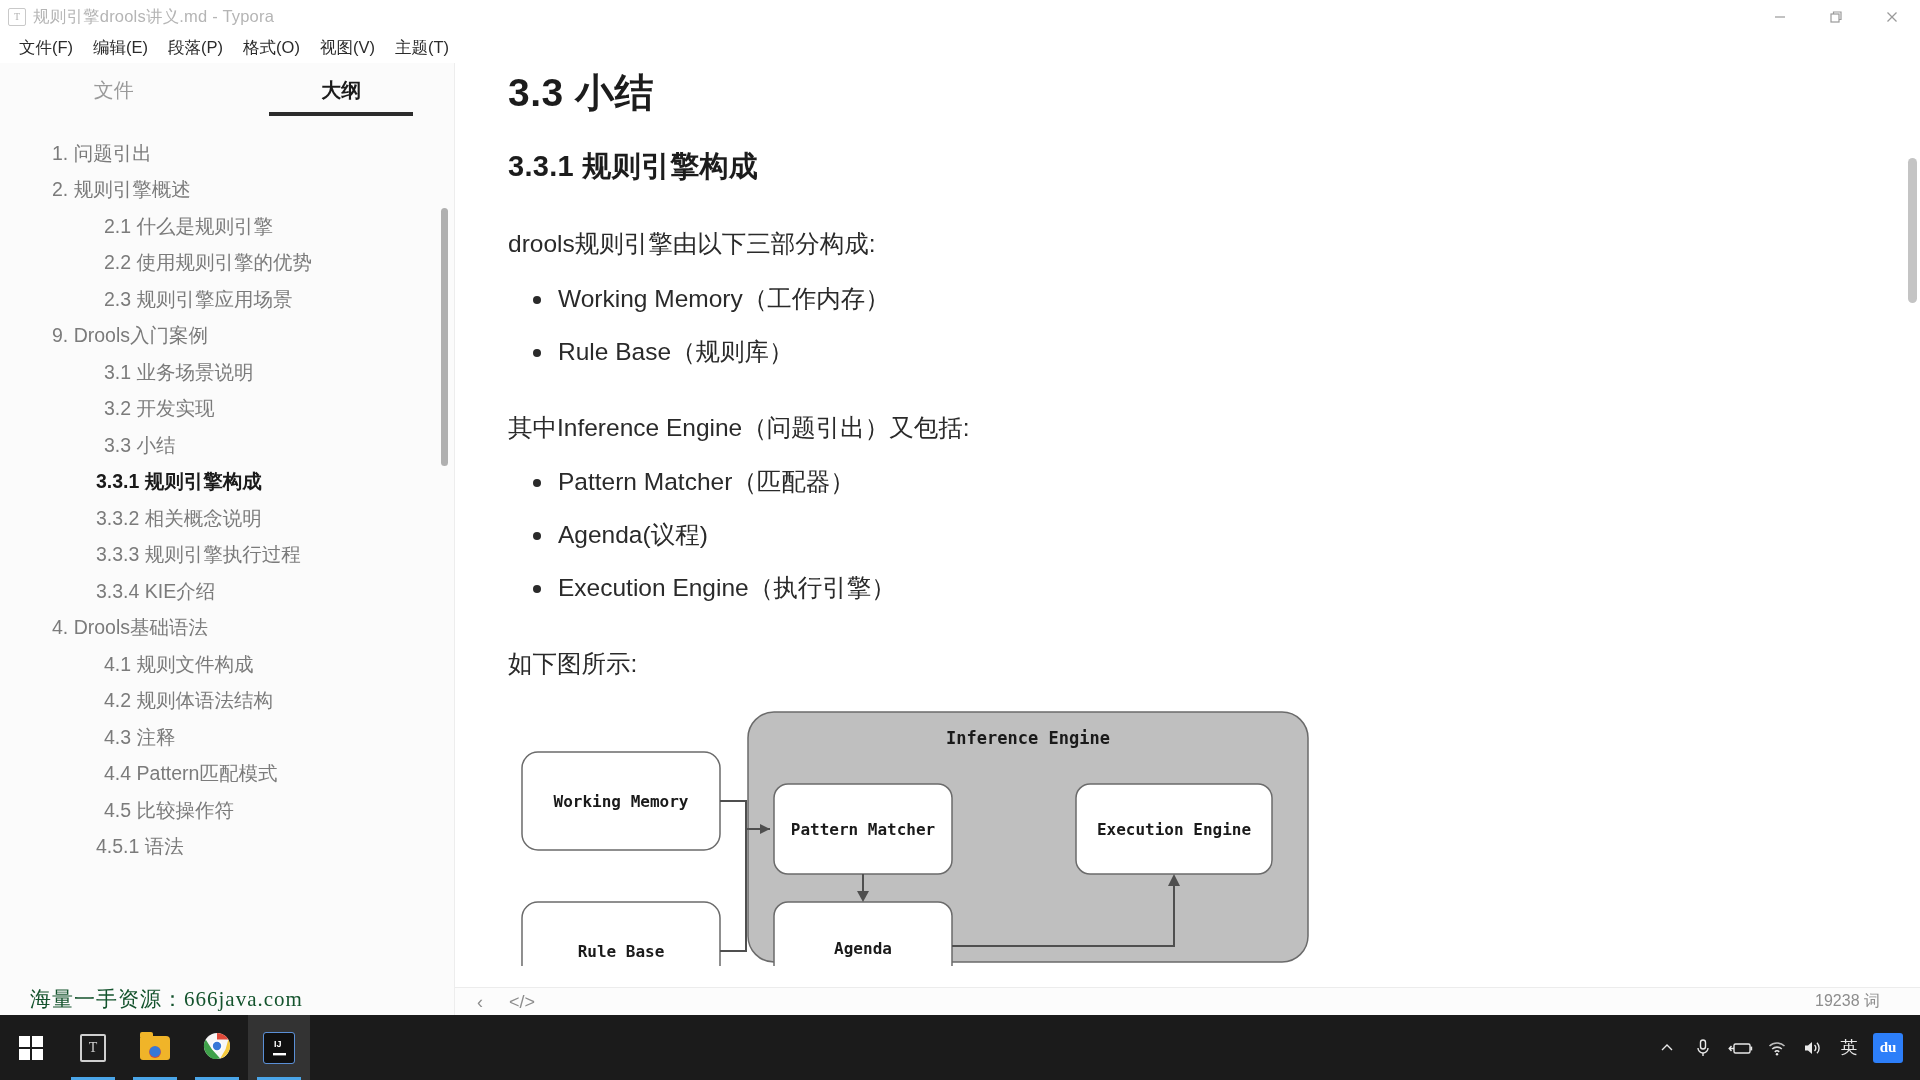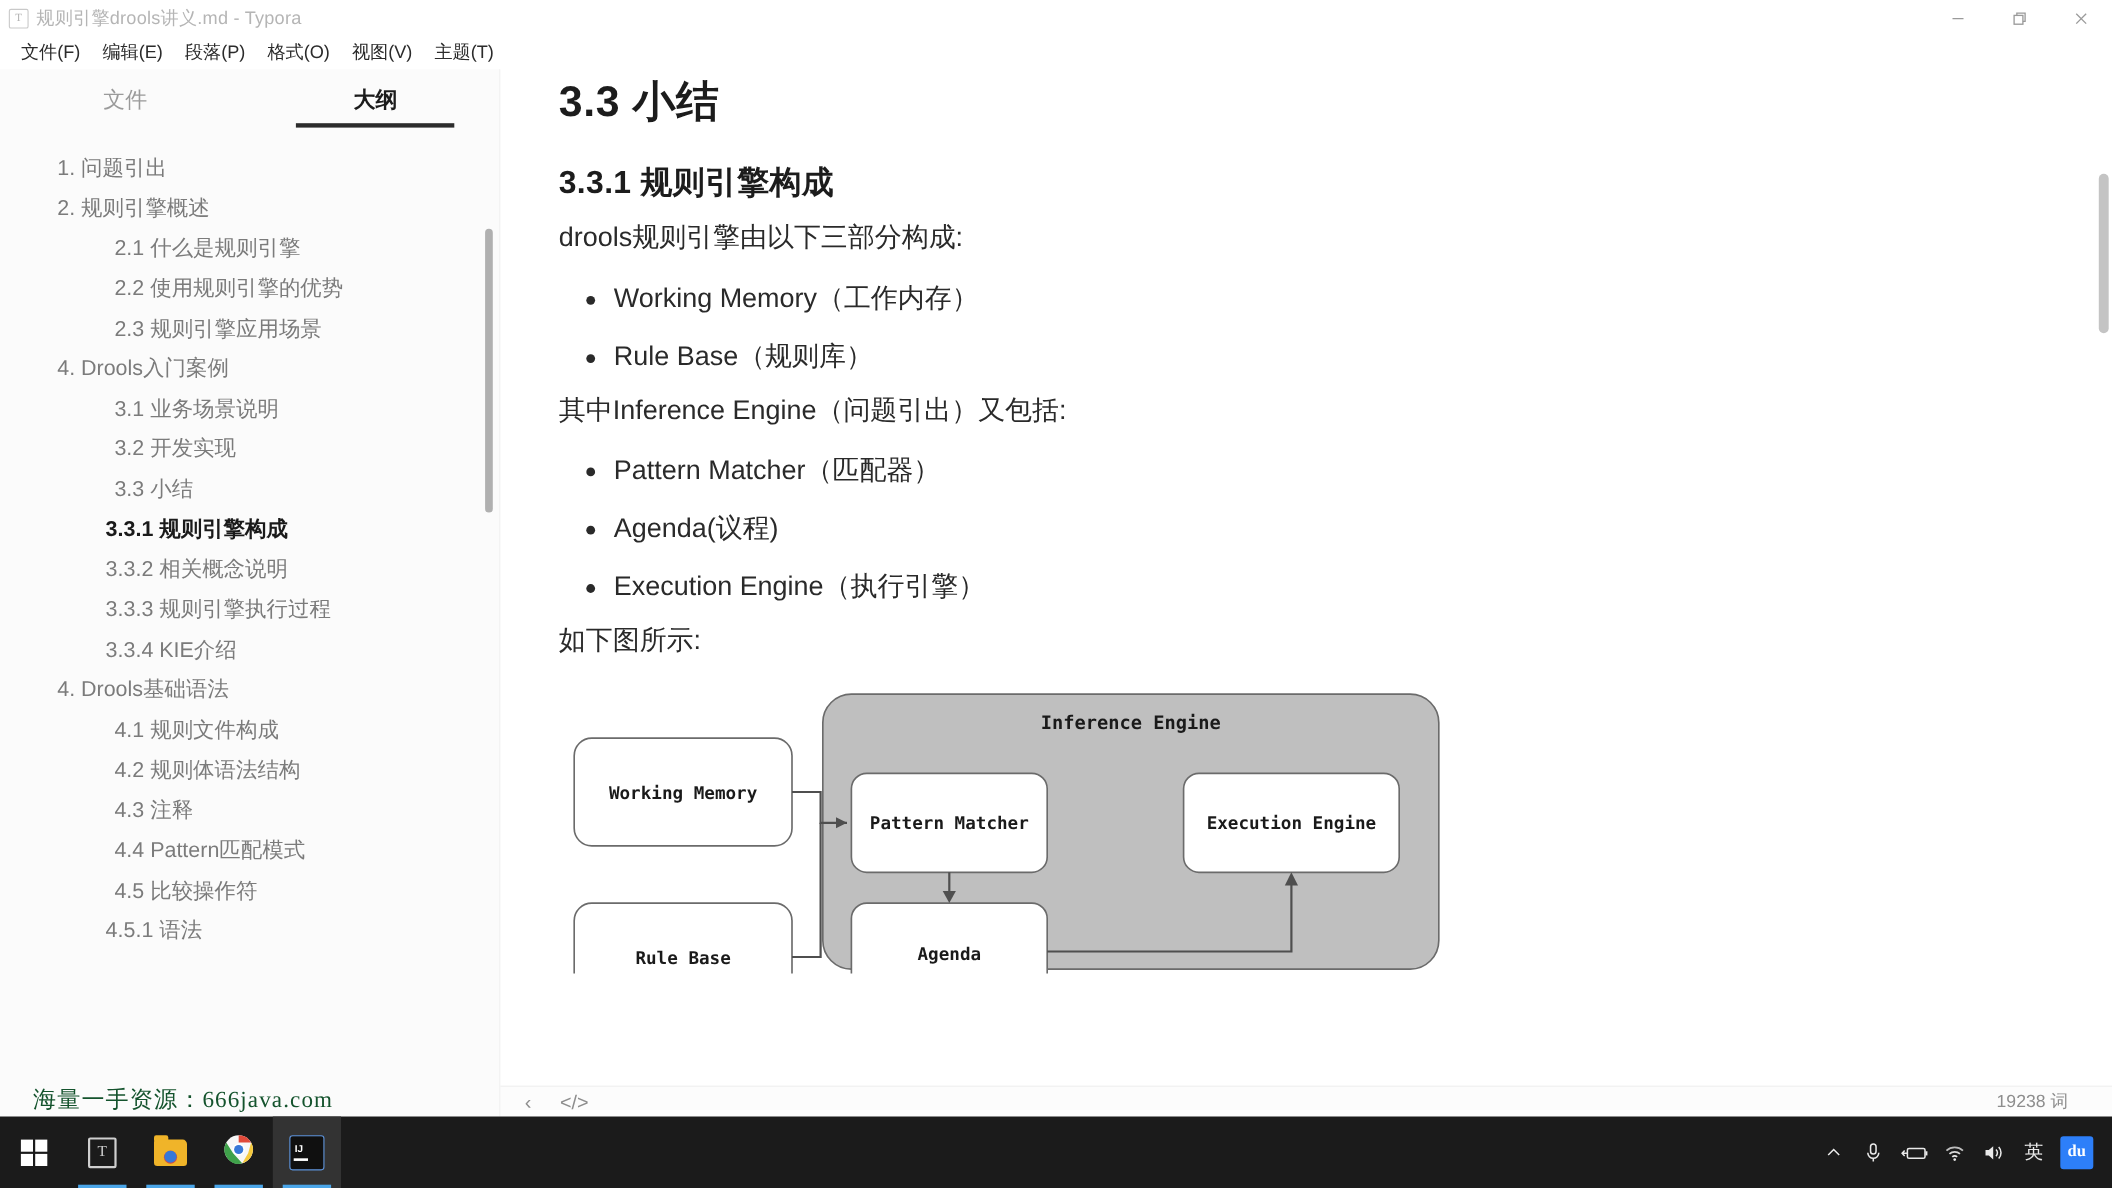"drools规则引擎由以下三部分构成:" .p { margin-top: 15px -> 42px }
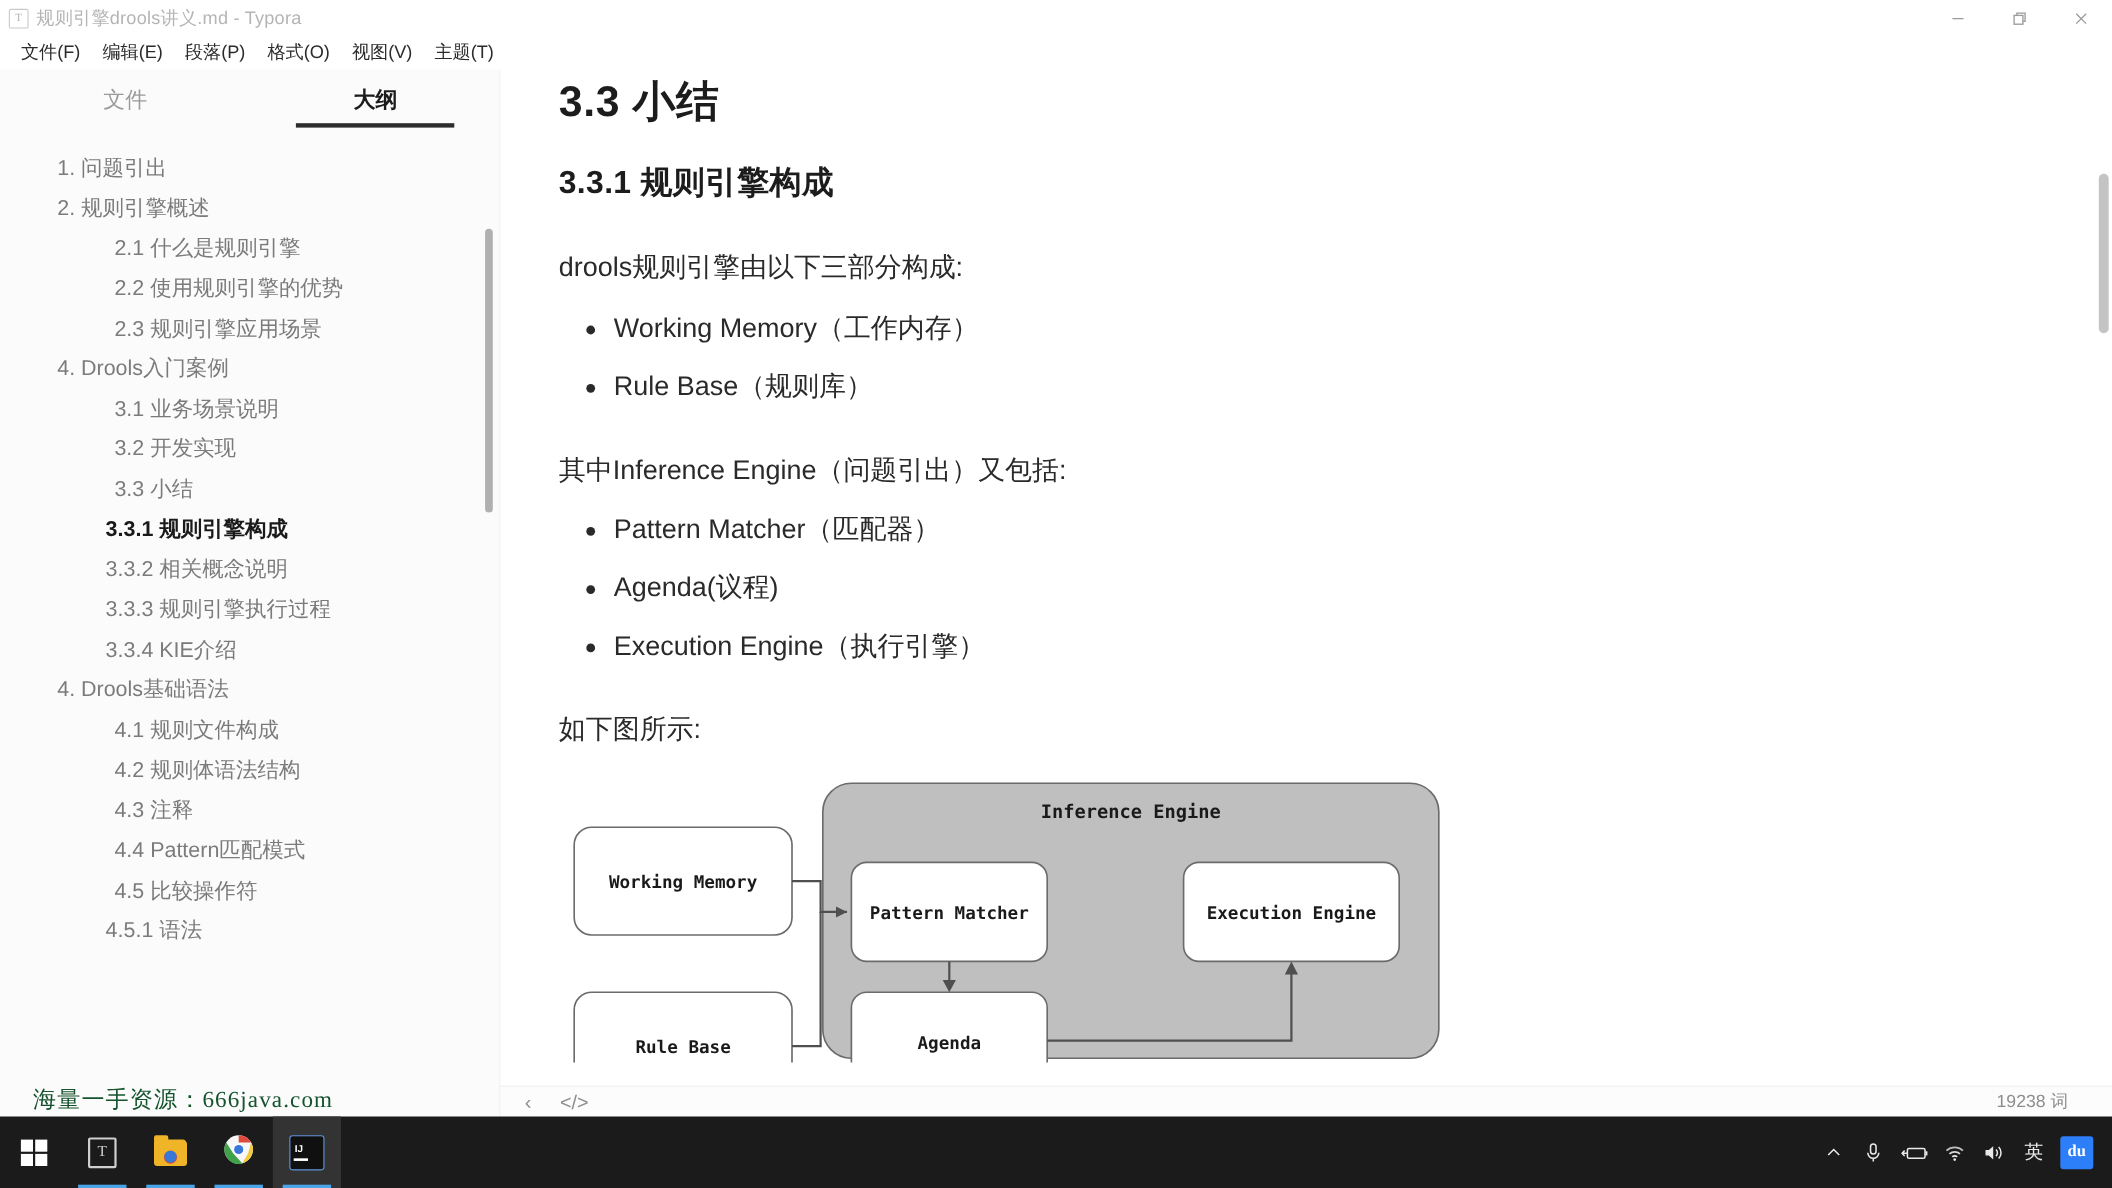"4. Drools入门案例" div.ol-item { text: 4 -> 9 }
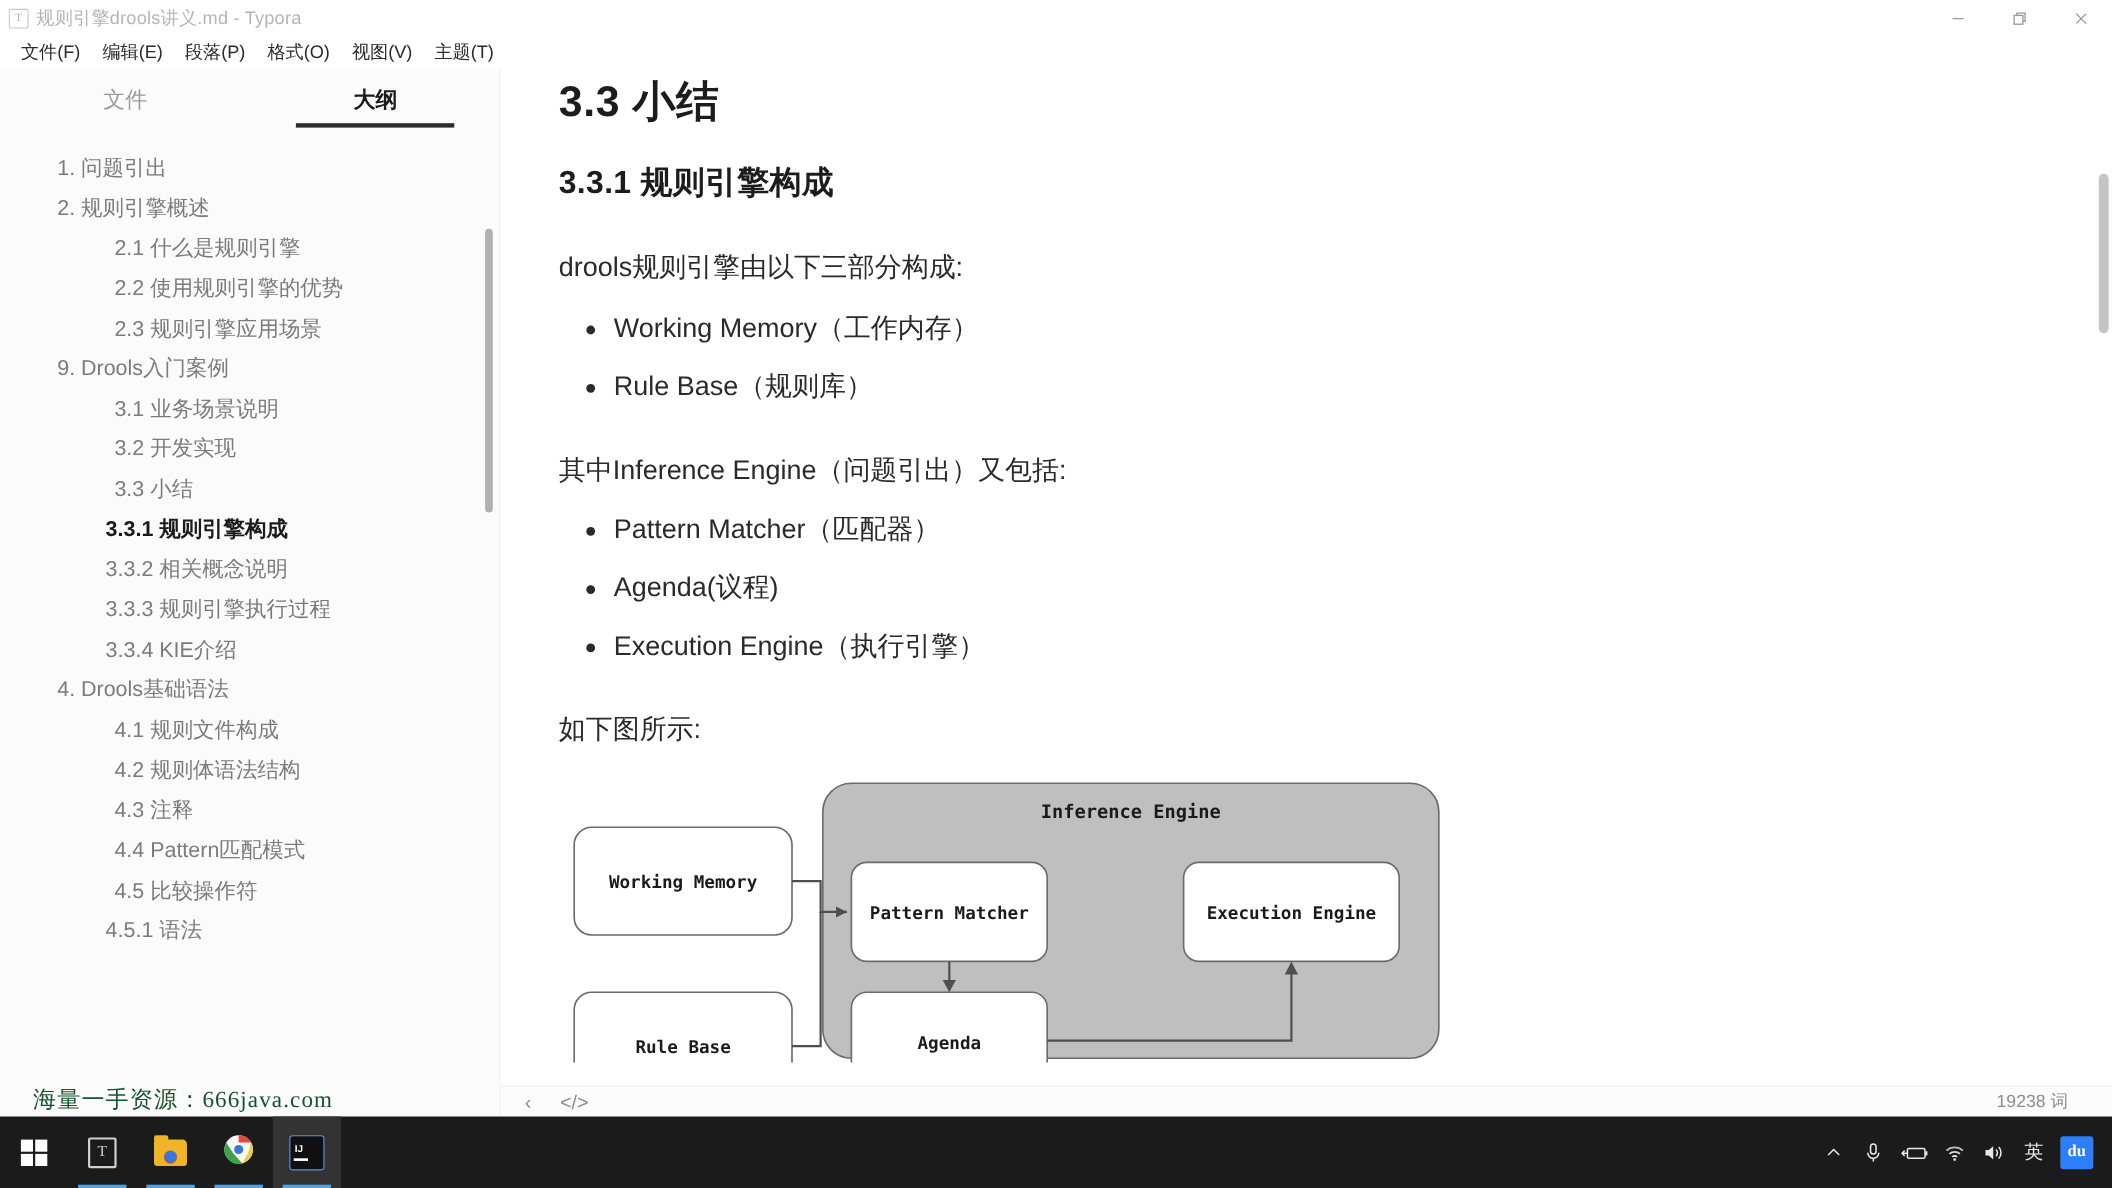"IJ" .ij-box { justify-content: flex-start -> flex-end }
